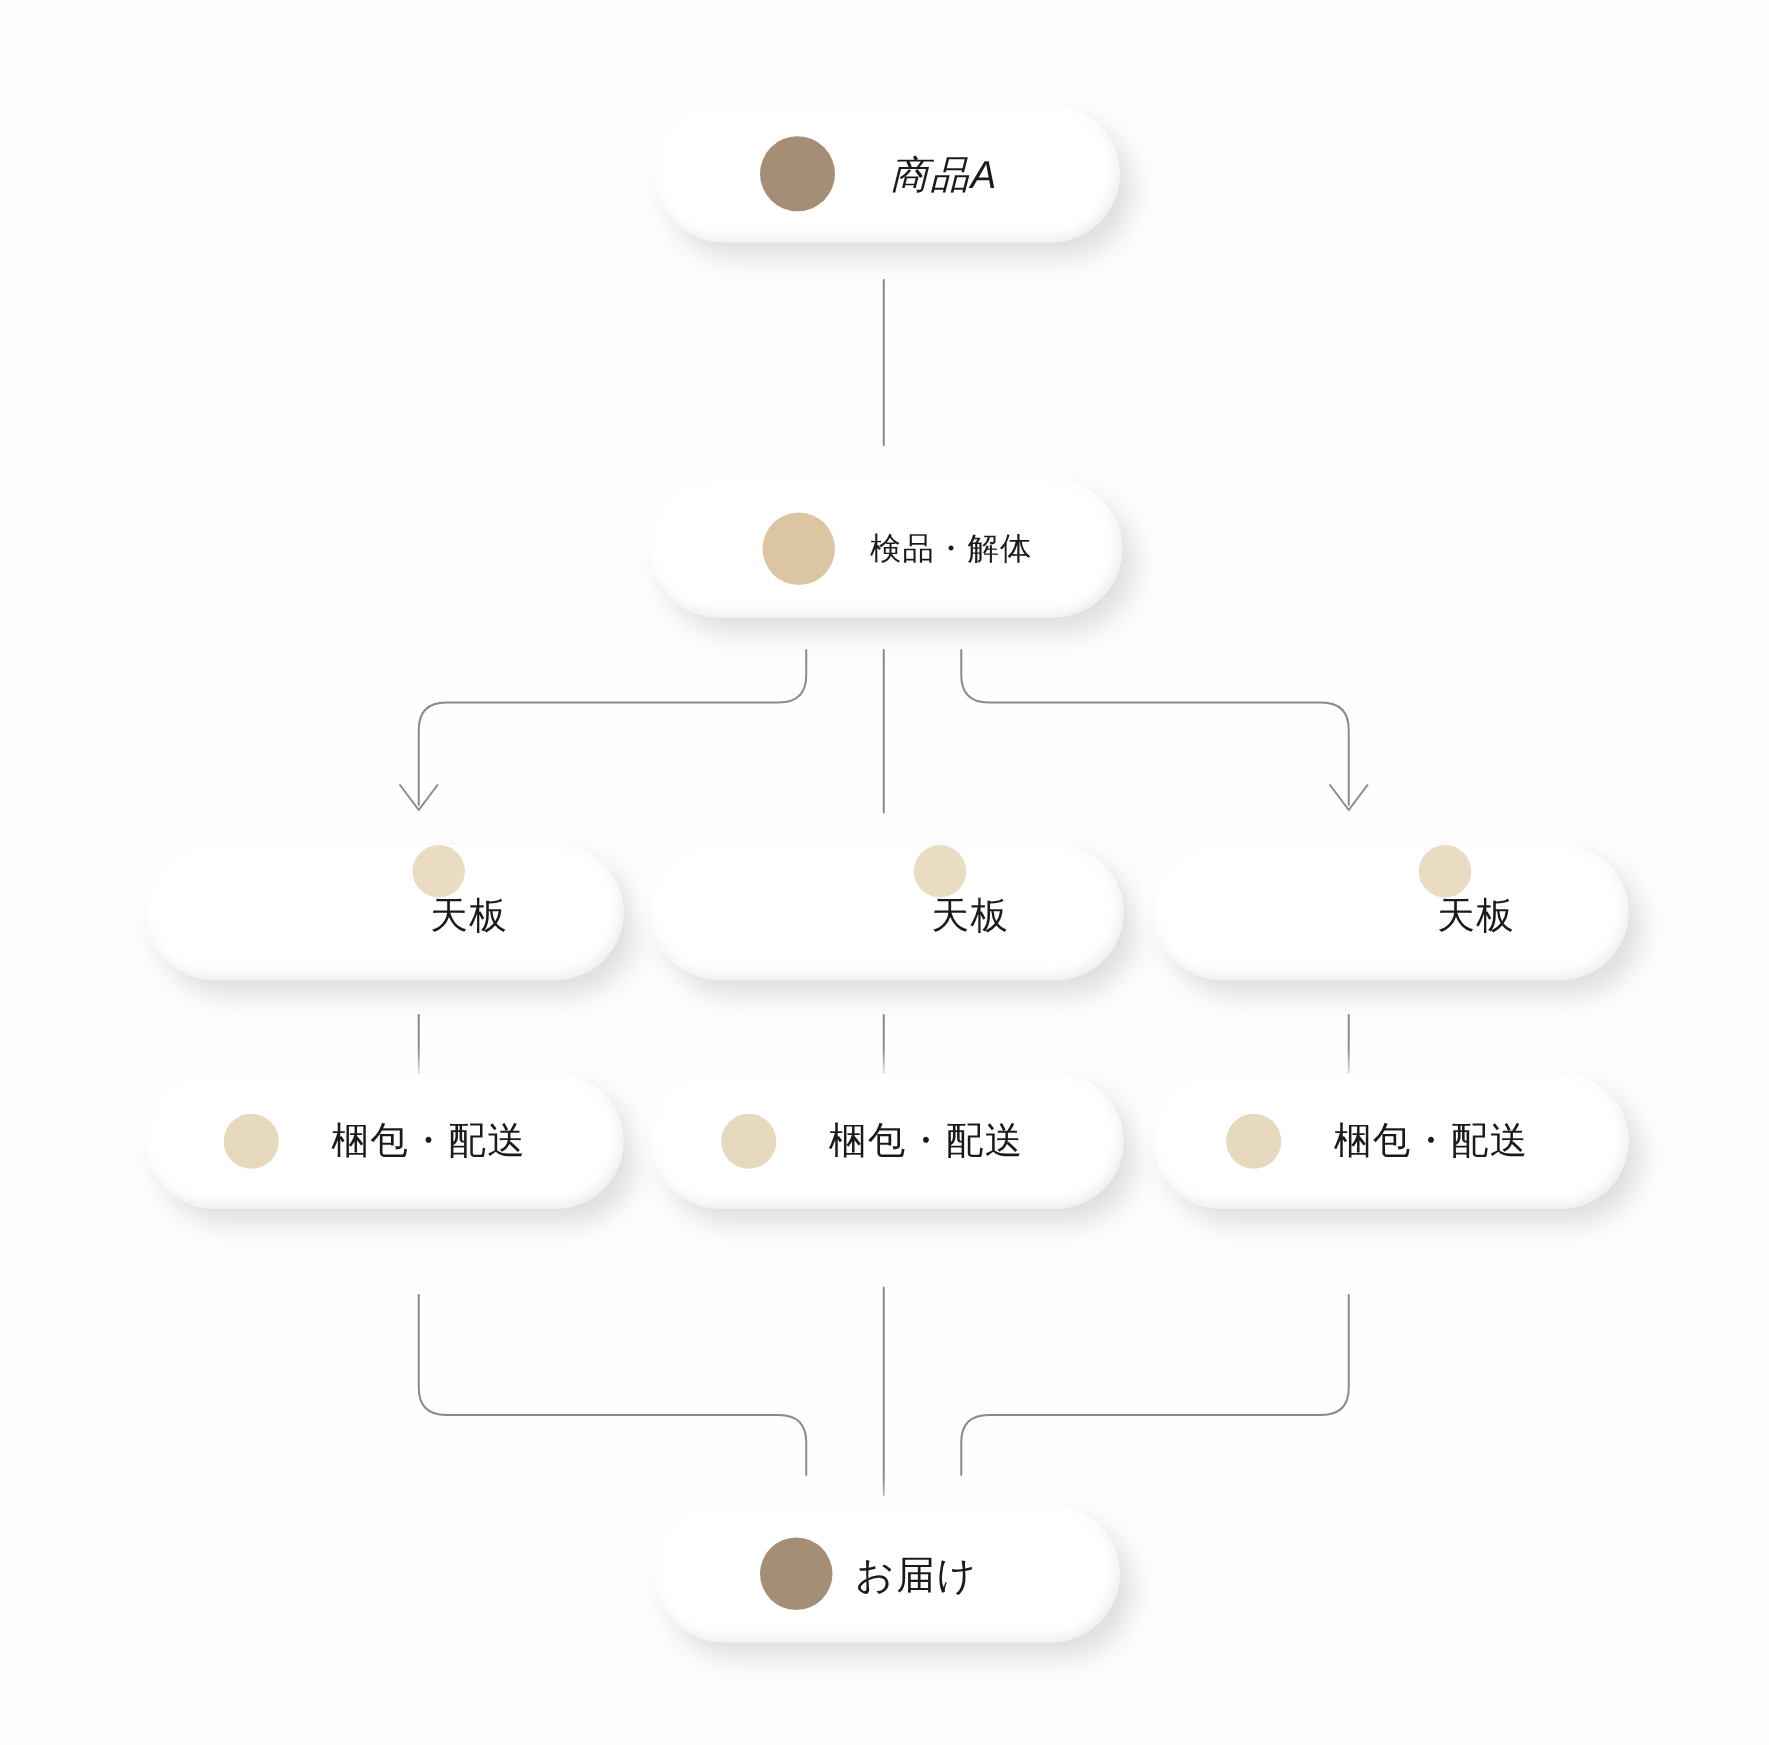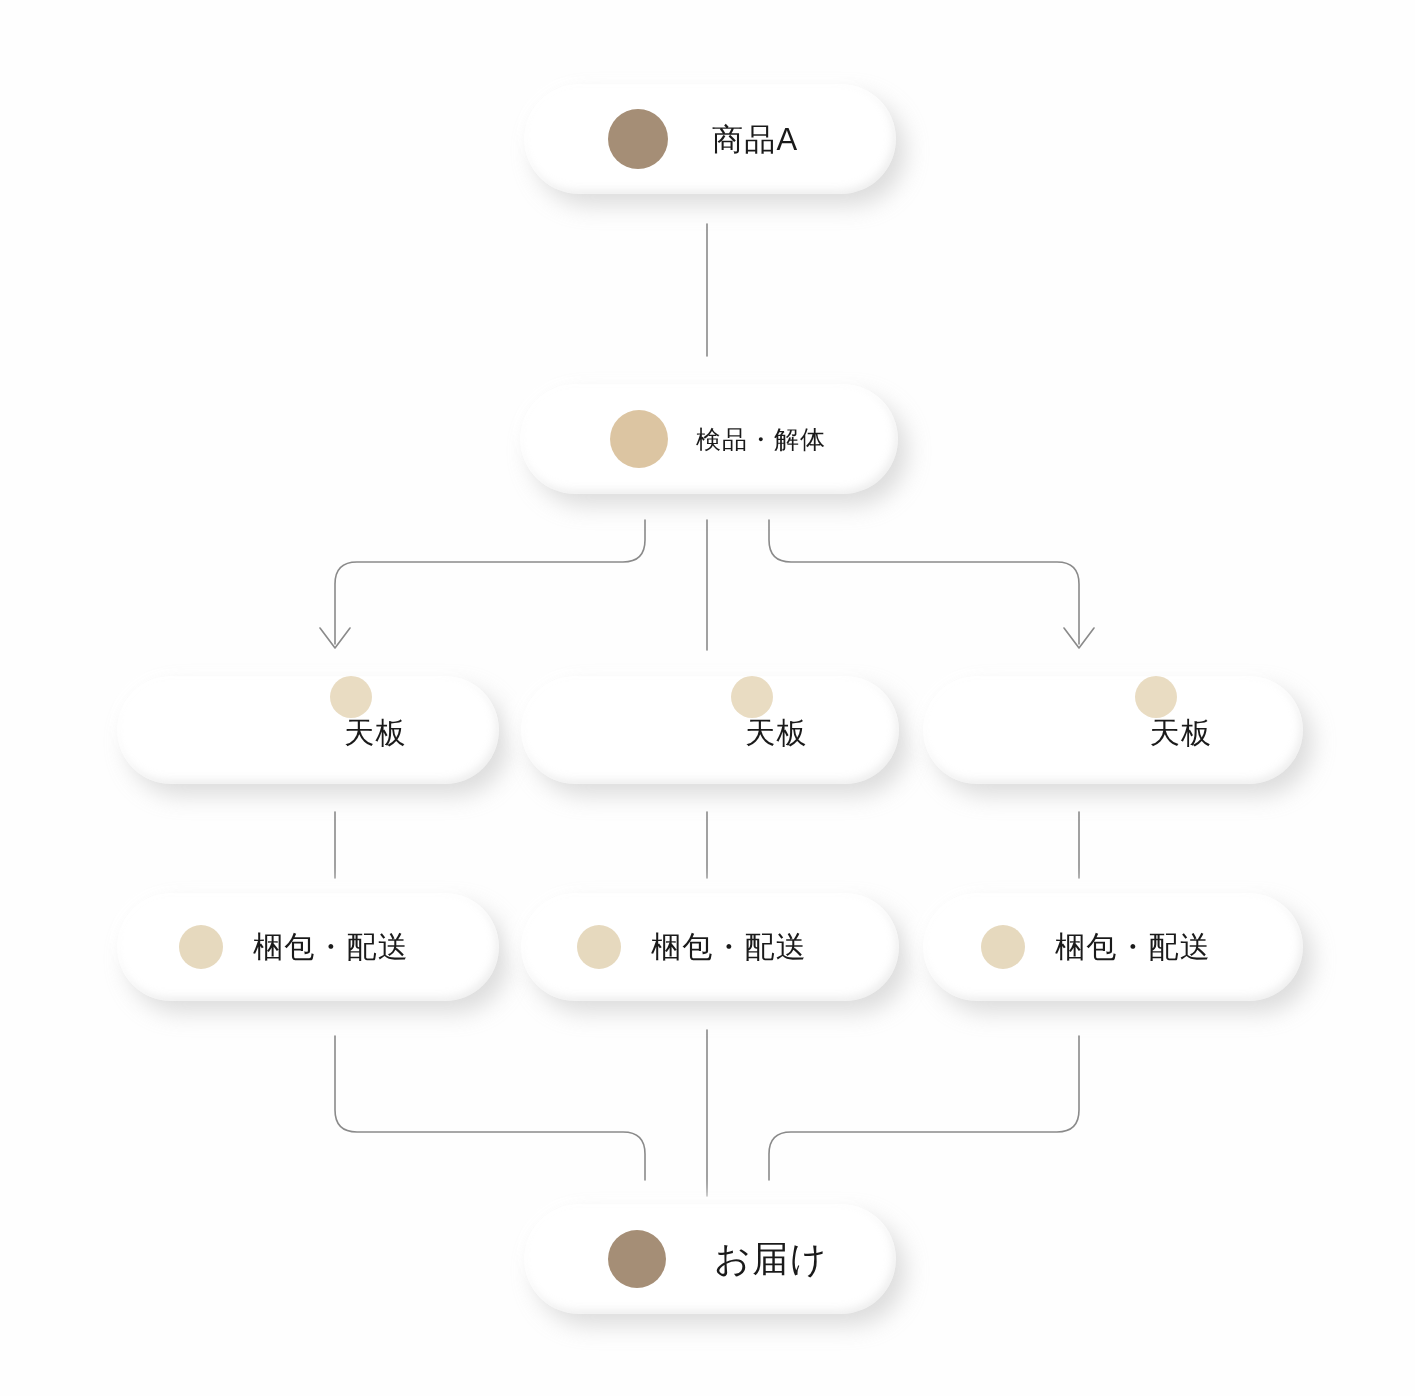"商品A" .n-product .label { font-style: none -> italic }
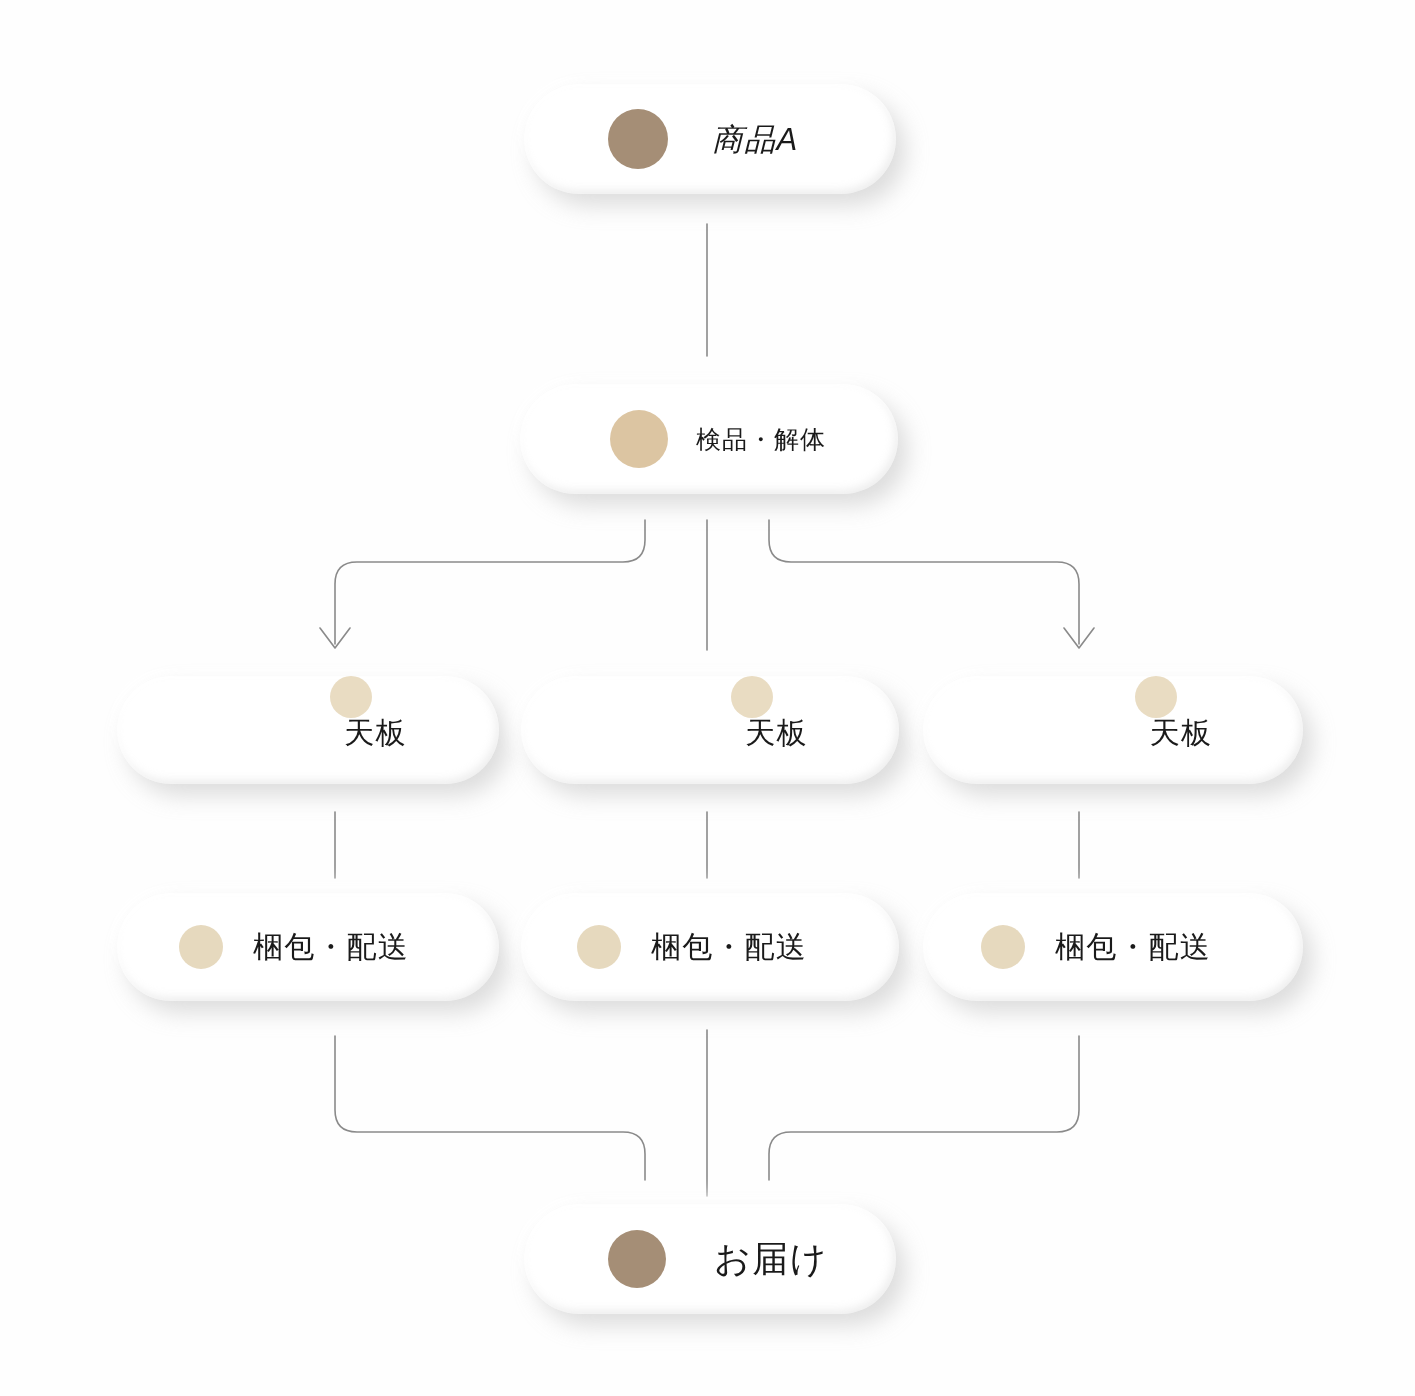"梱包・配送" .n-pack { gap: none -> 12px; top: 893px -> 859px }
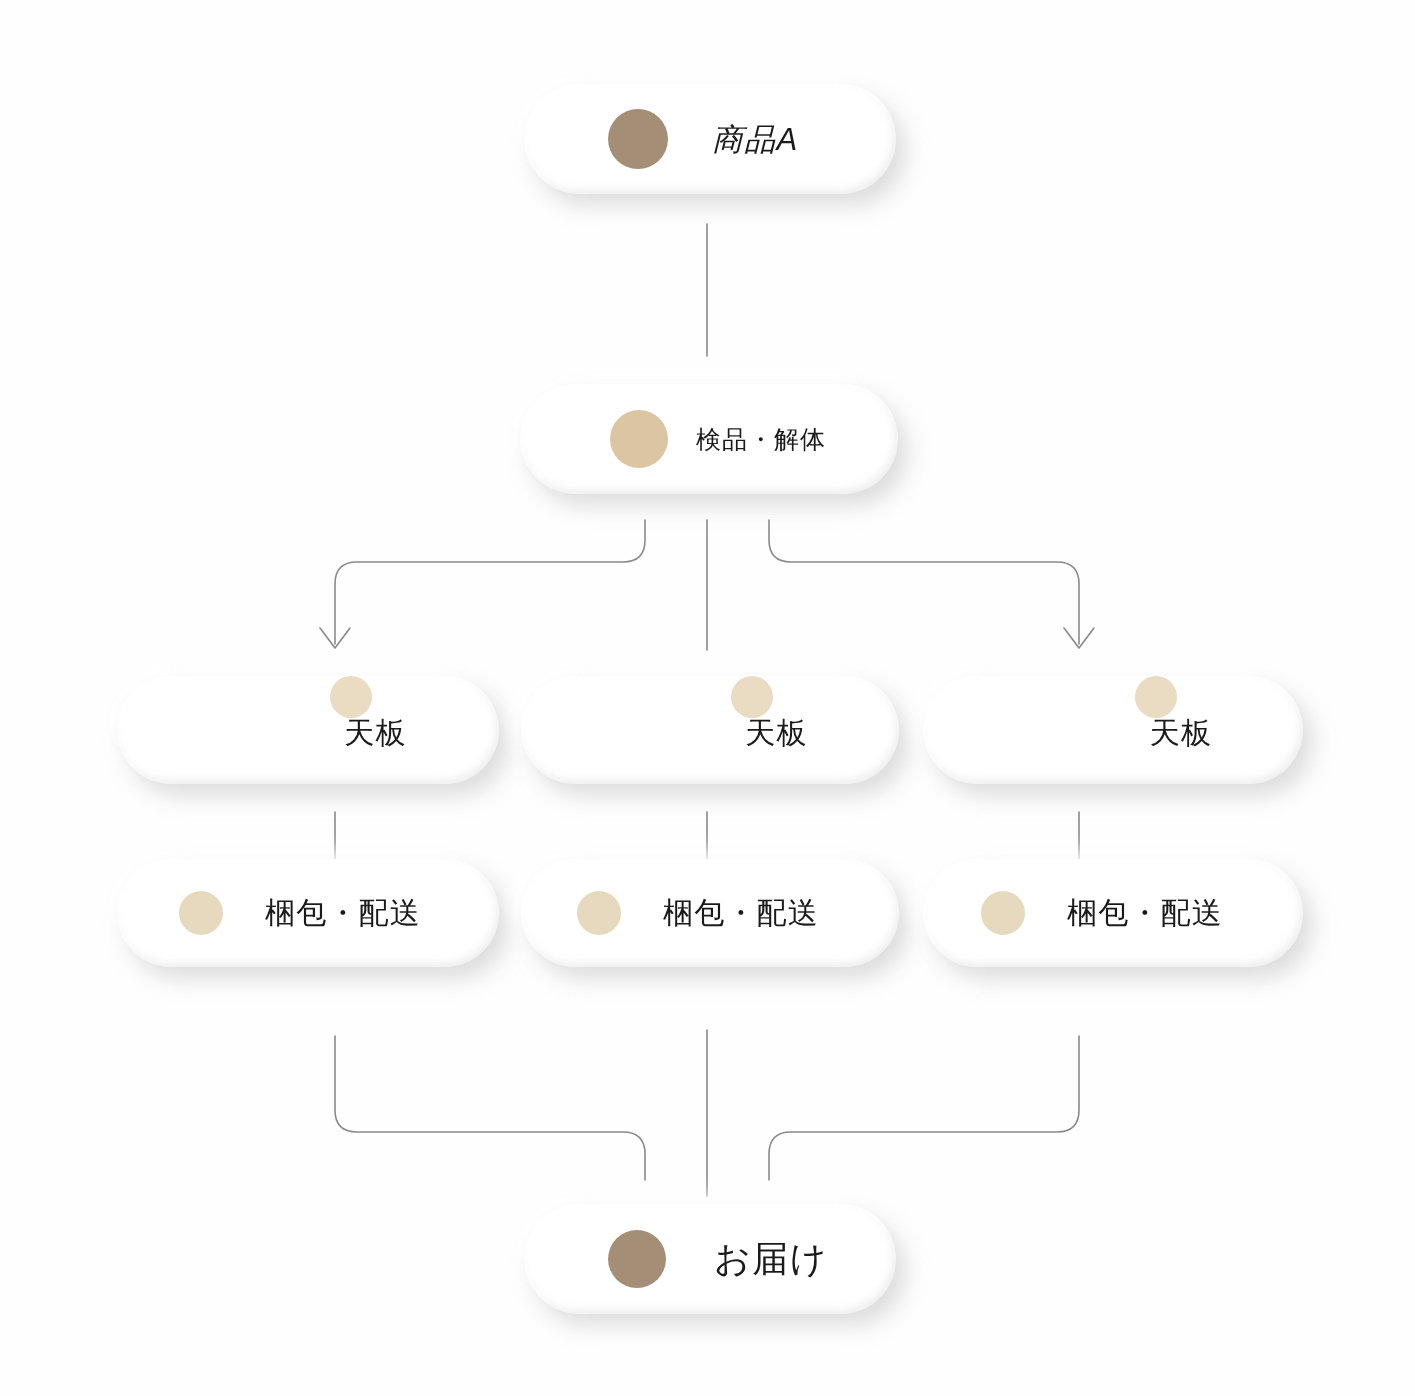"お届け" .n-deliver .label { font-size: 36px -> 31px; margin-left: 48px -> 18px }
